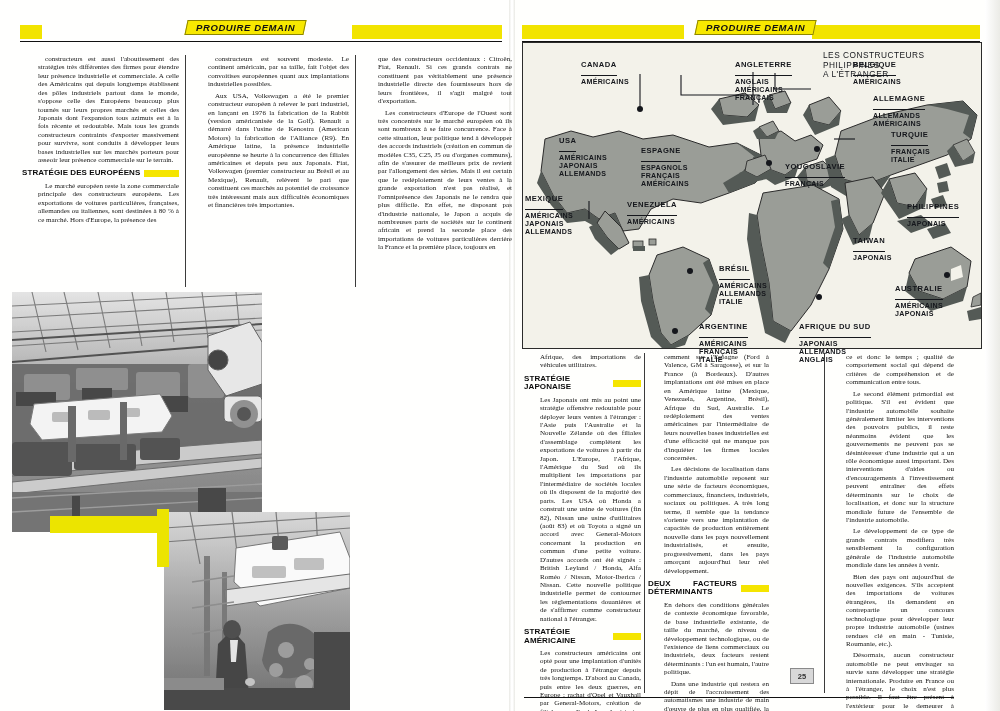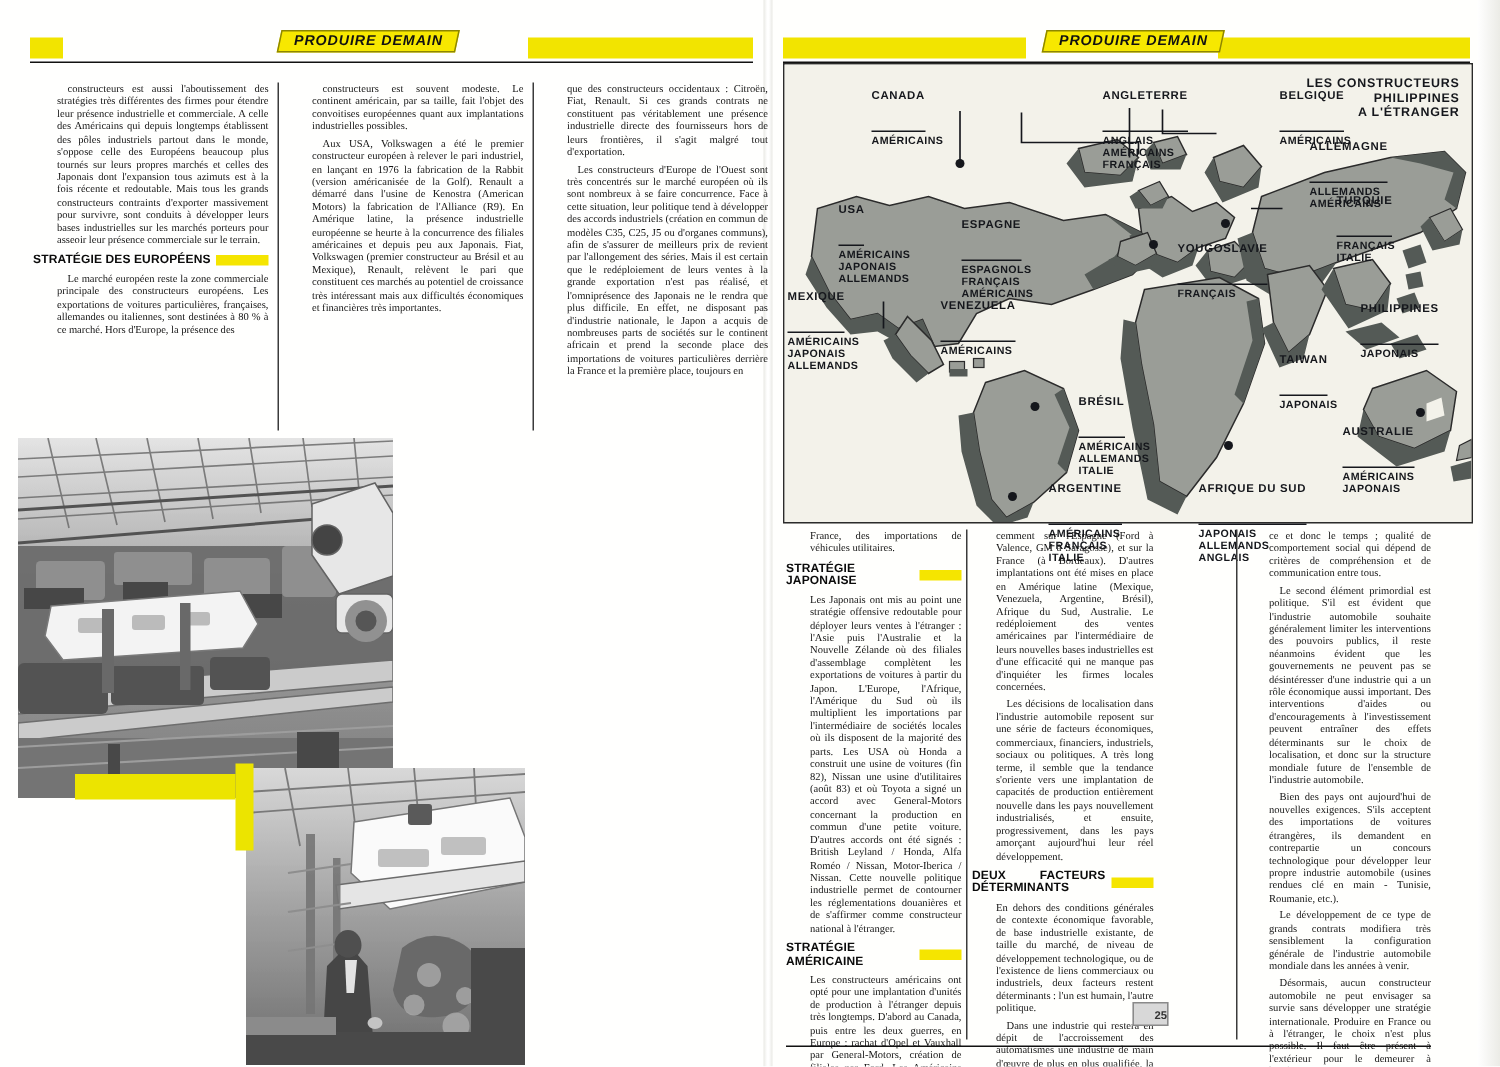"LES CONSTRUCTEURS" .maptitle { font-weight: bold -> normal; text-align: right -> left }
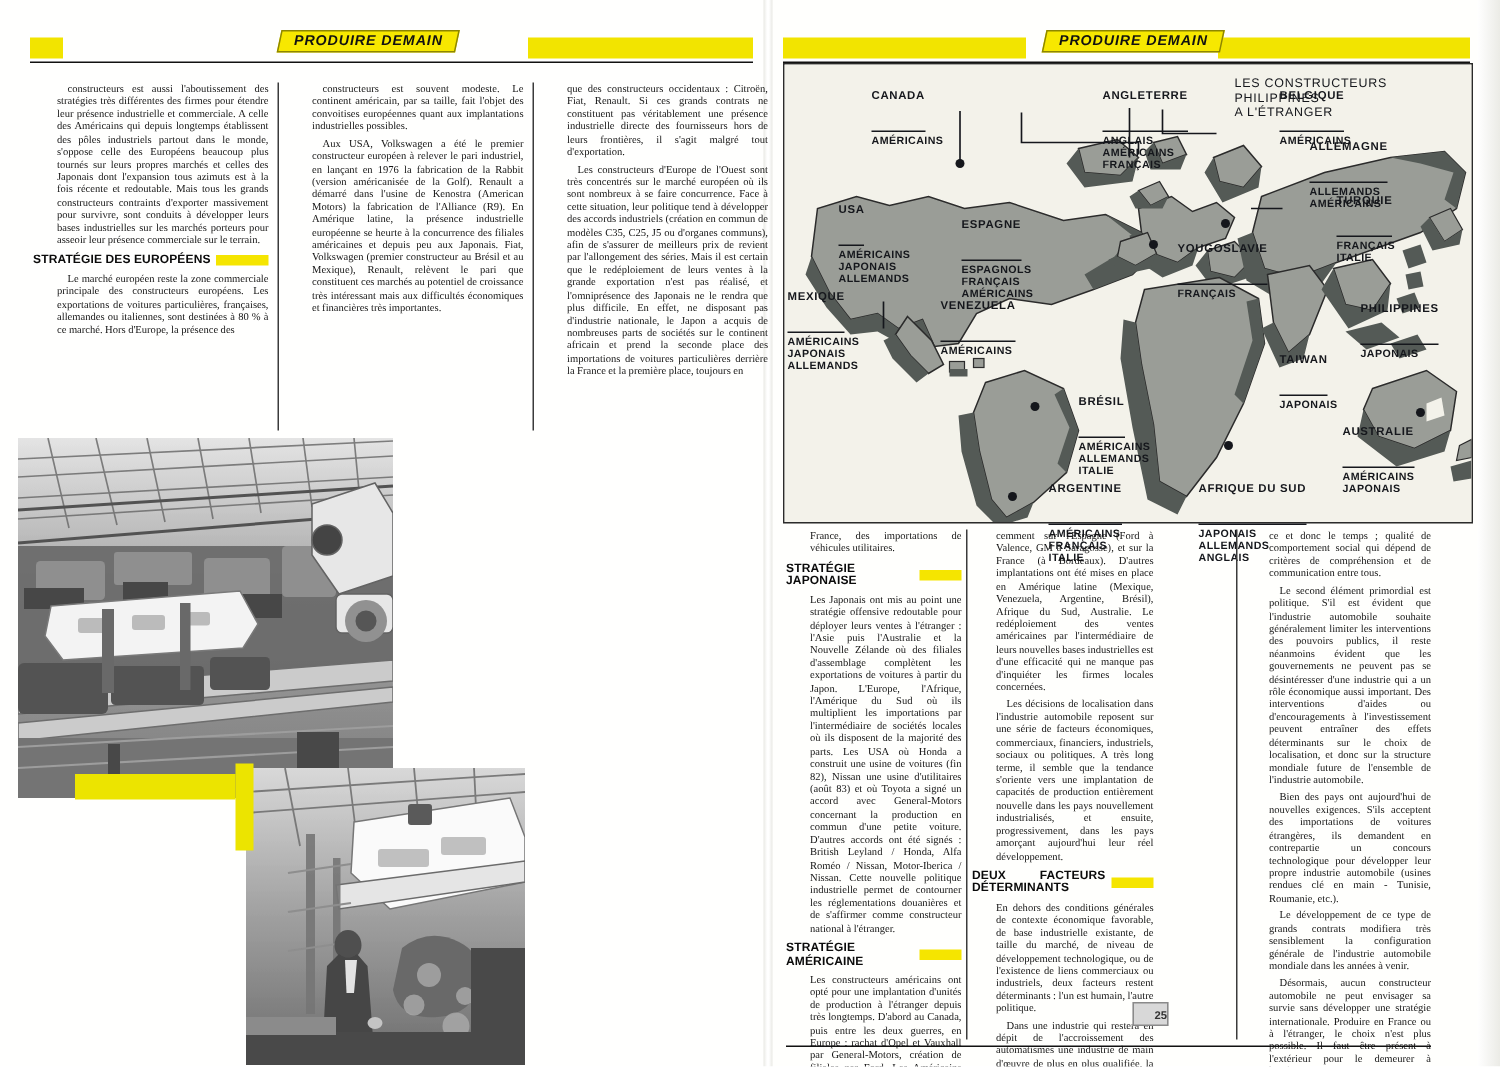"CANADA" .maplabel .ttl { padding-bottom: 19px -> 6px }
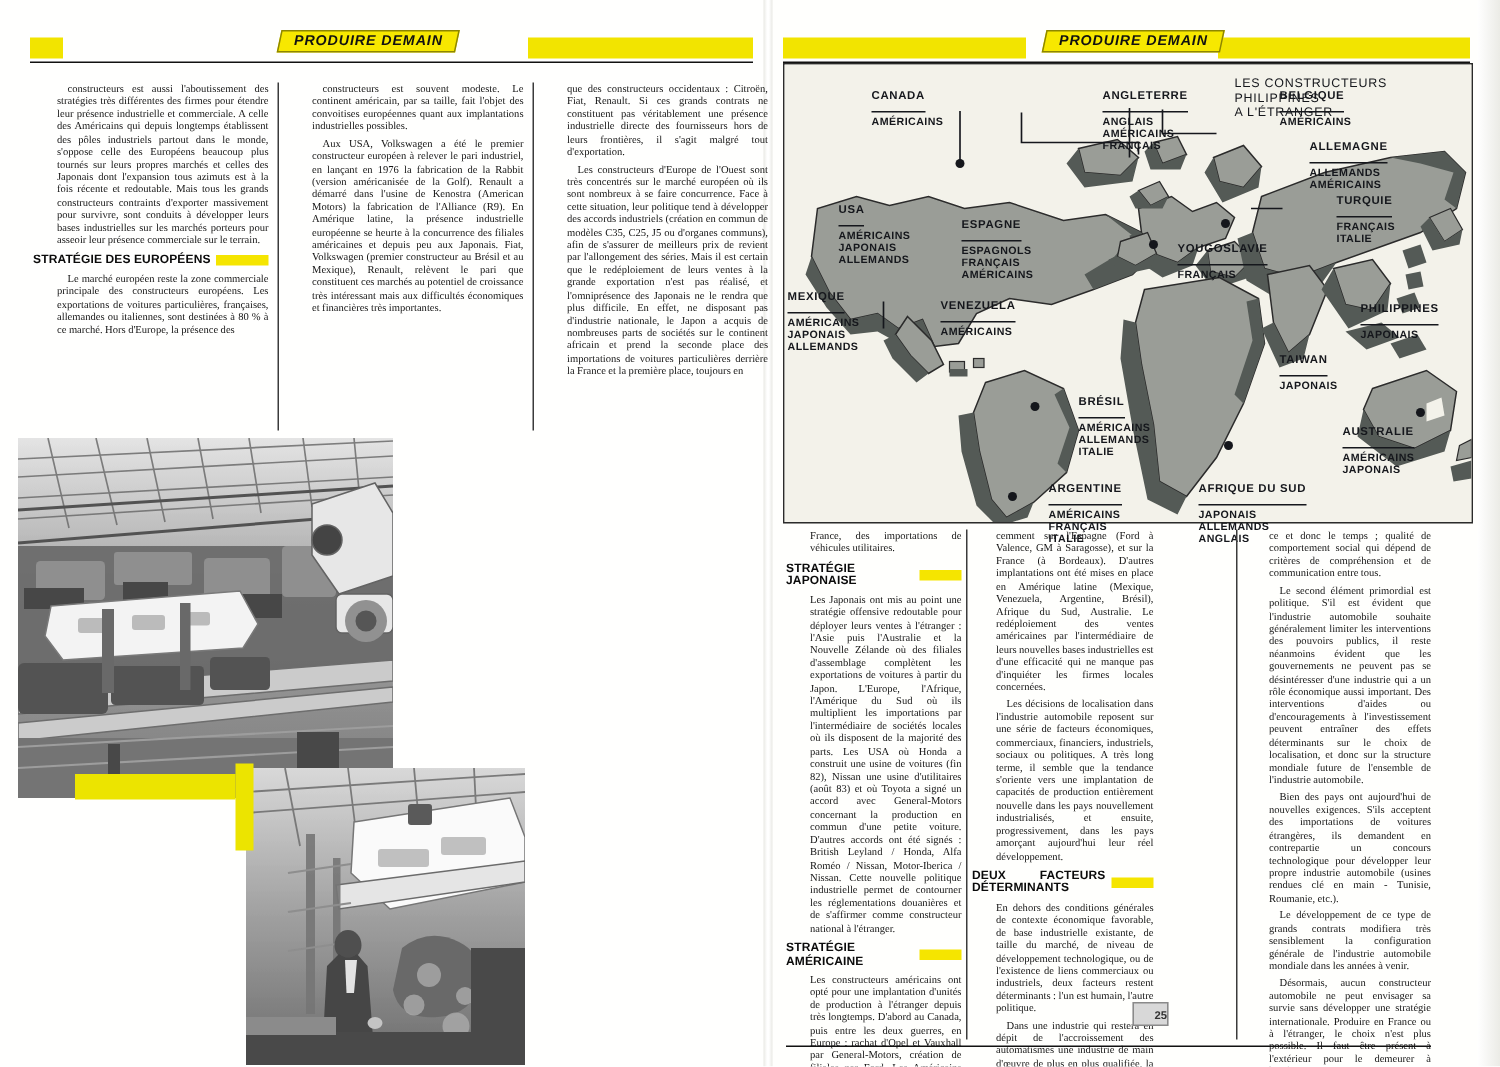"France, des importations de véhicules" p.nofirst { text: France -> Afrique }
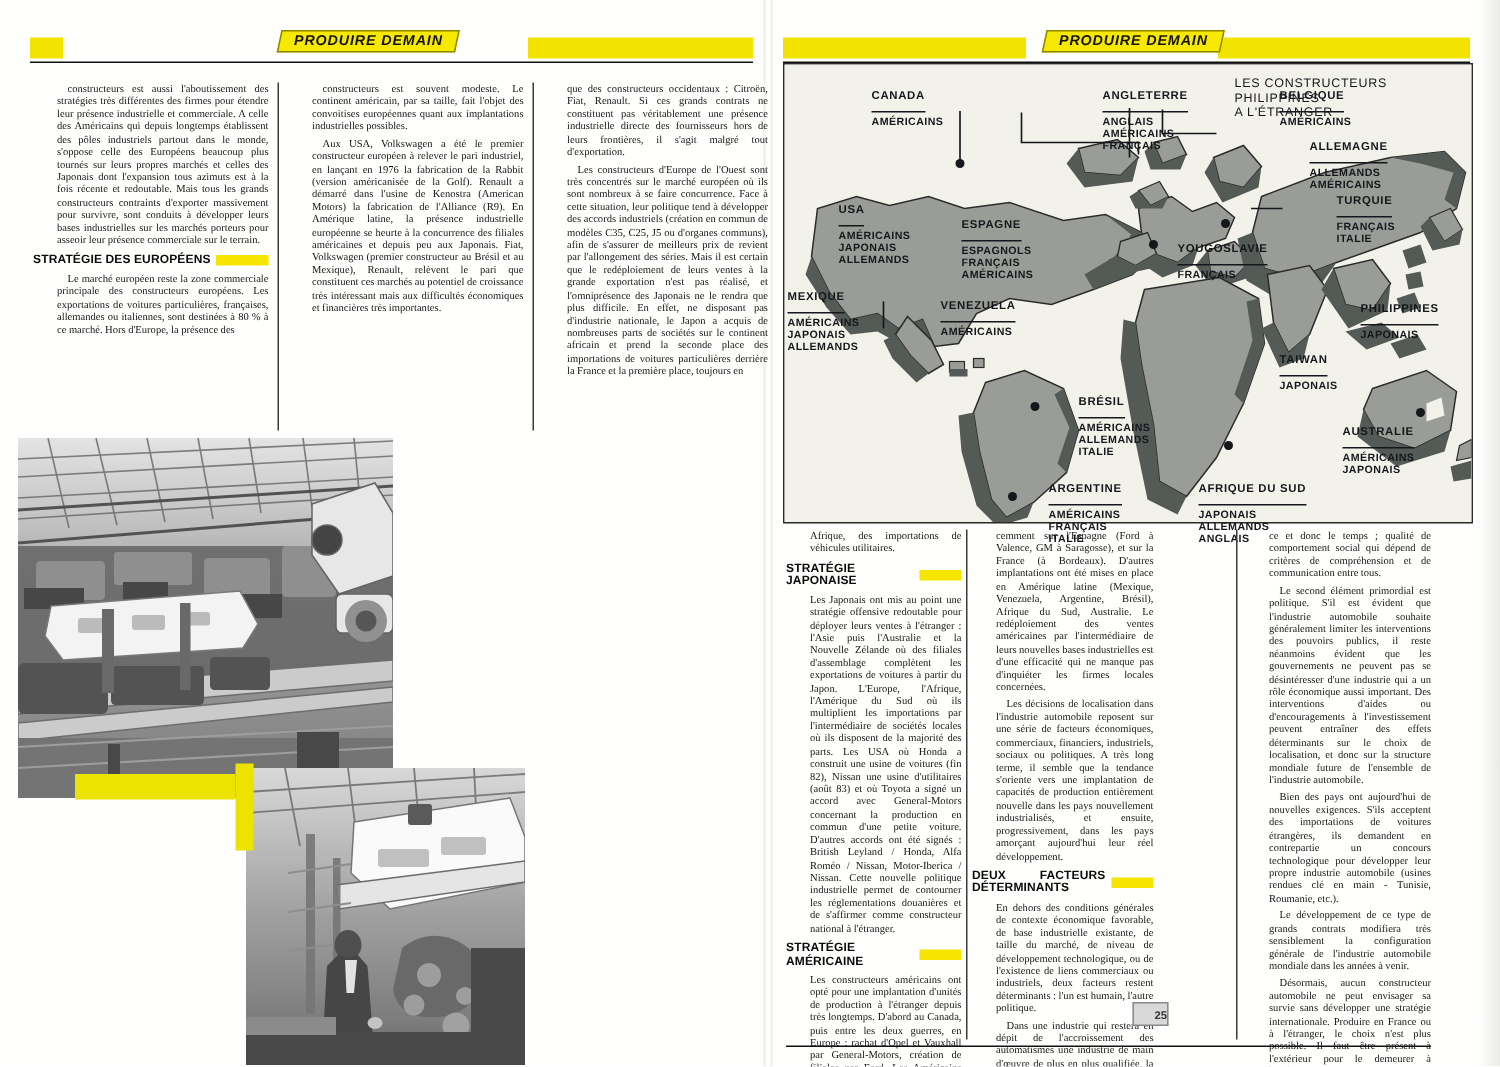"Bien des pays ont aujourd'hui" p { order: before "Le développement de ce type" -> after "Le développement de ce type" }
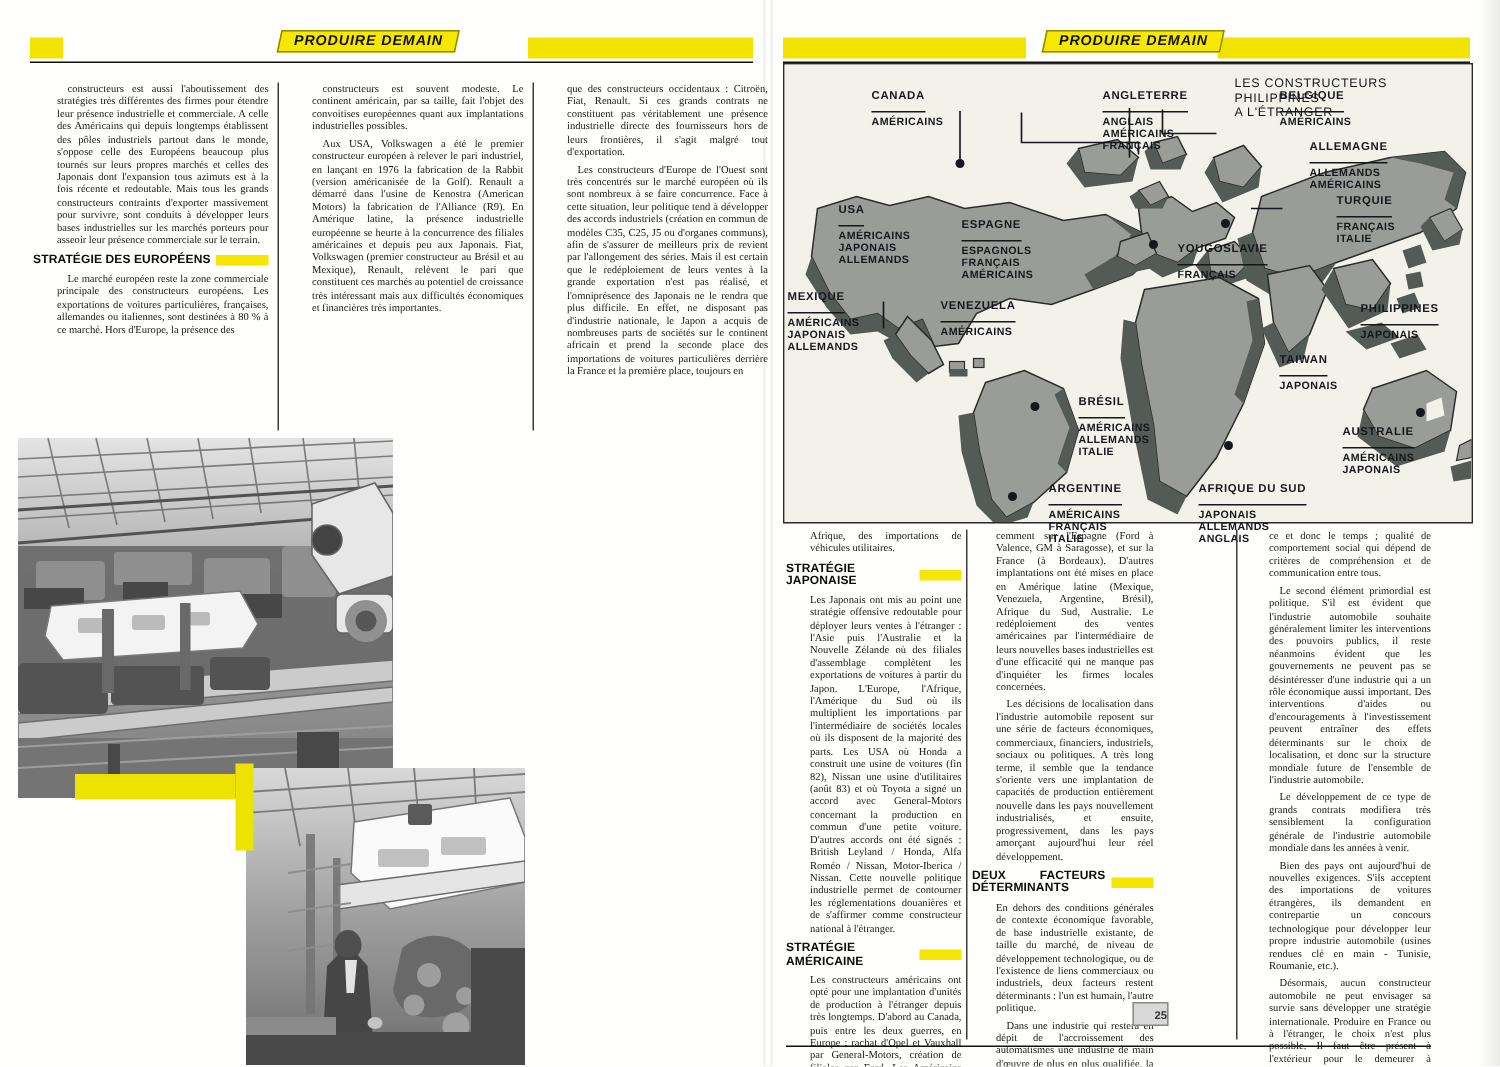"25" div.folio { justify-content: flex-end -> none; left: 755px -> 790px }
